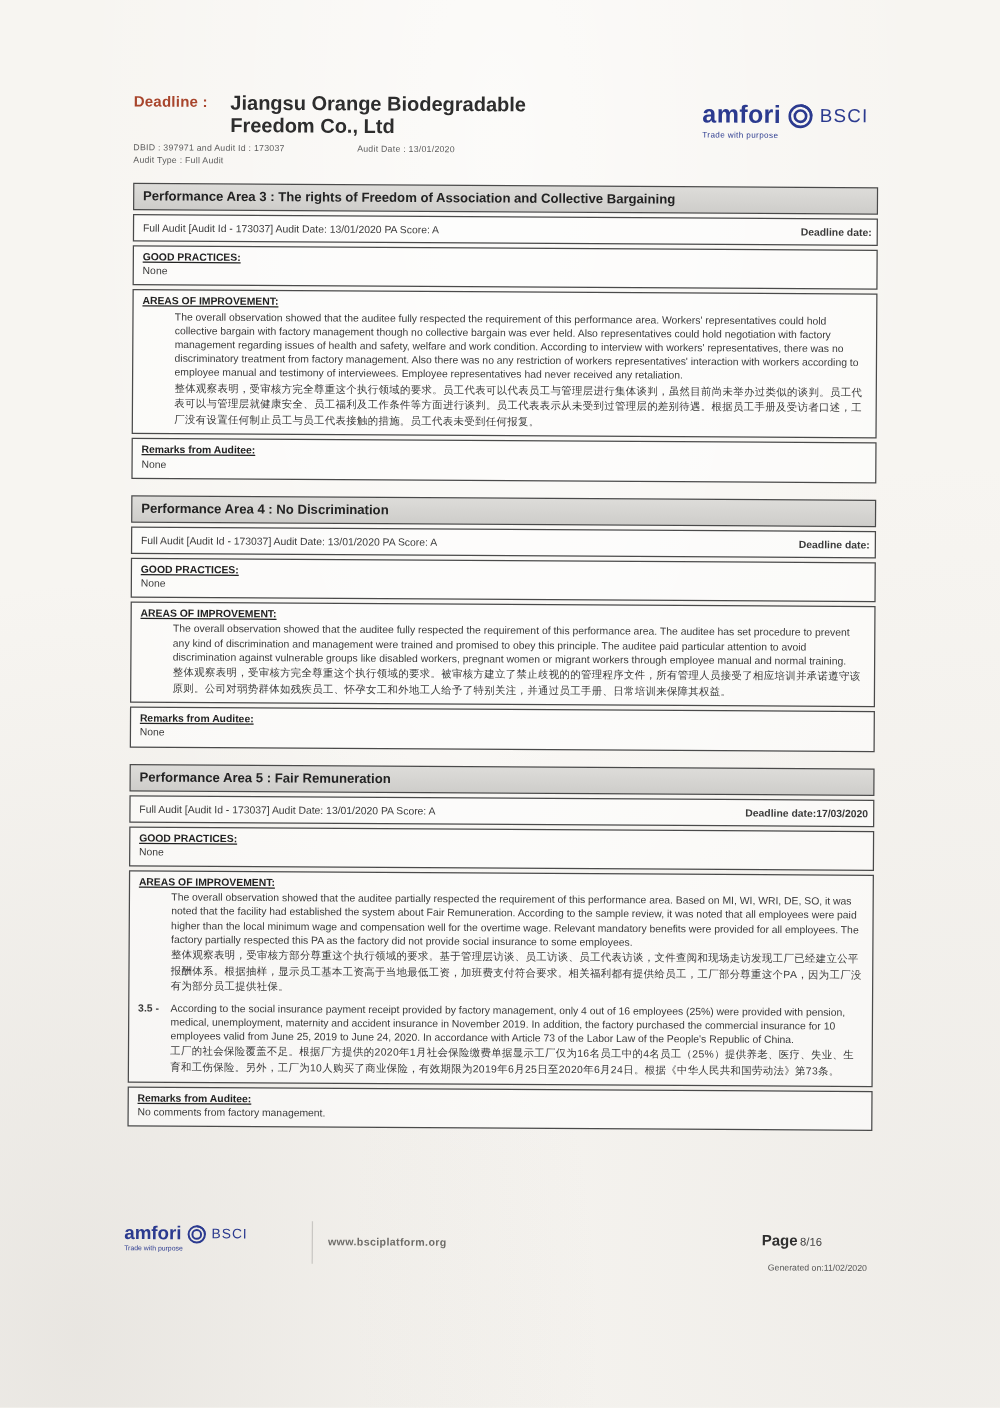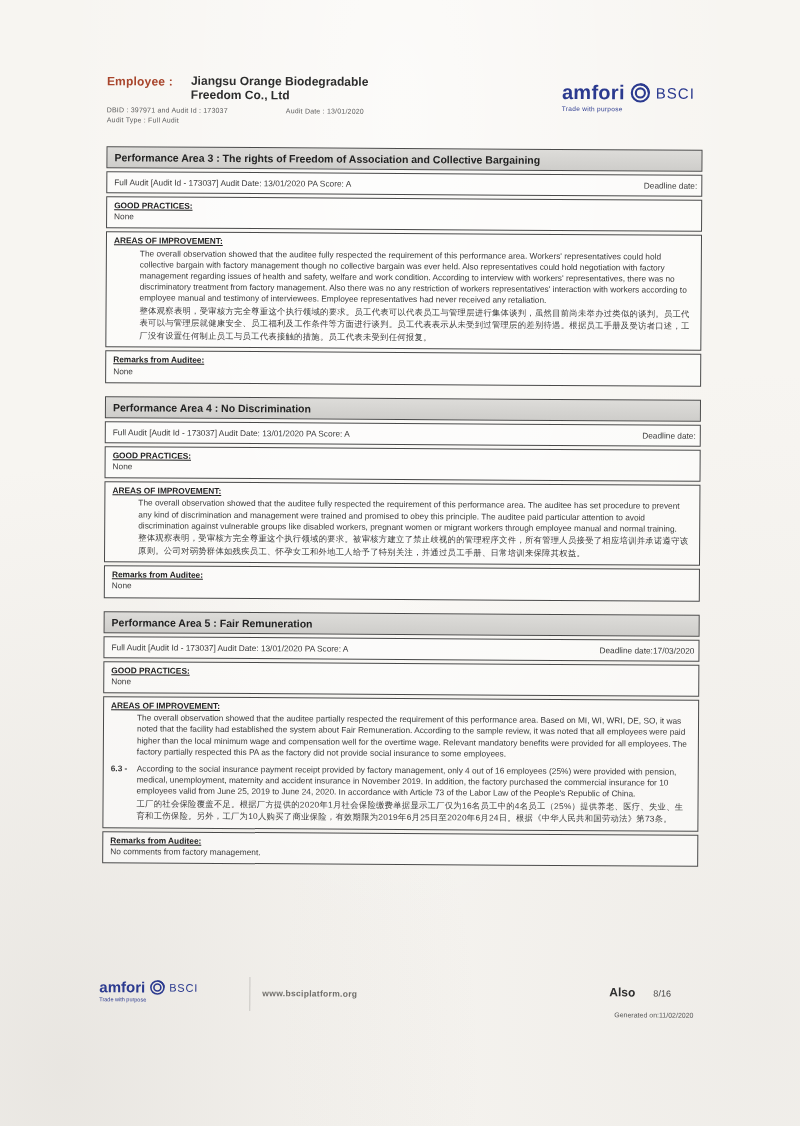"Employee :" span.producer-label { text: Employee -> Deadline }
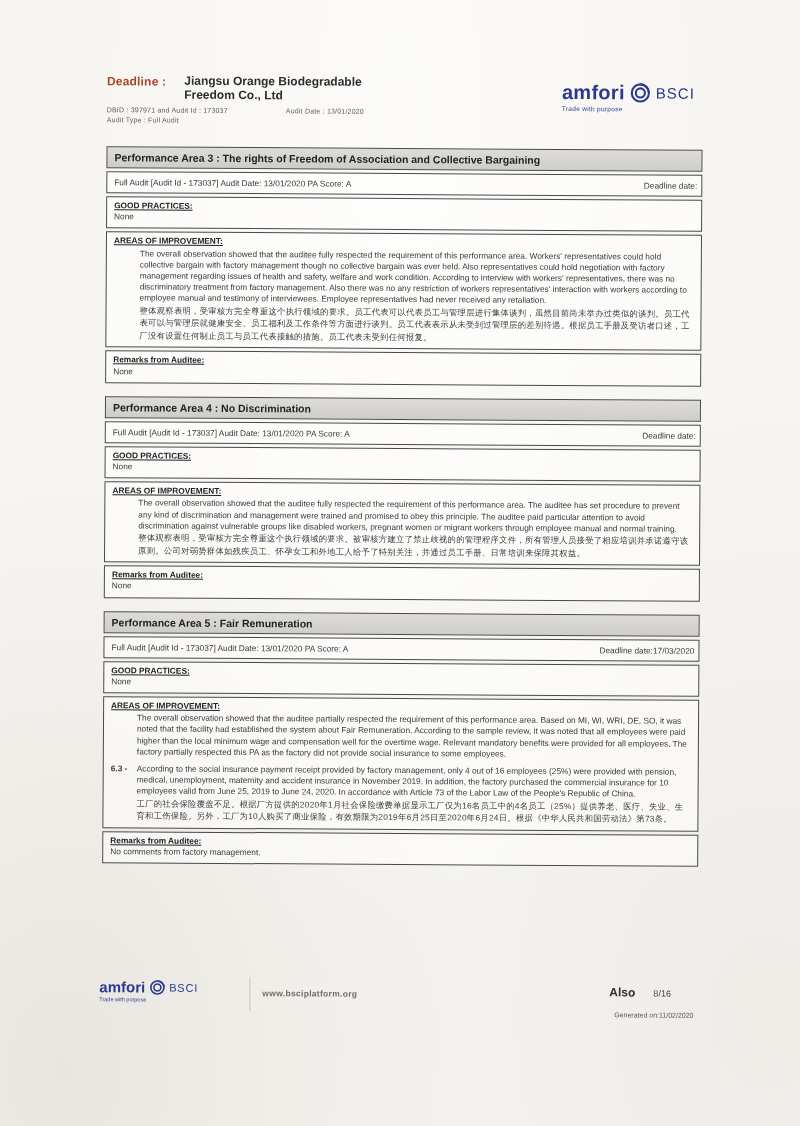"Jiangsu Orange Biodegradable" .producer-name { font-size: 12px -> 16px }
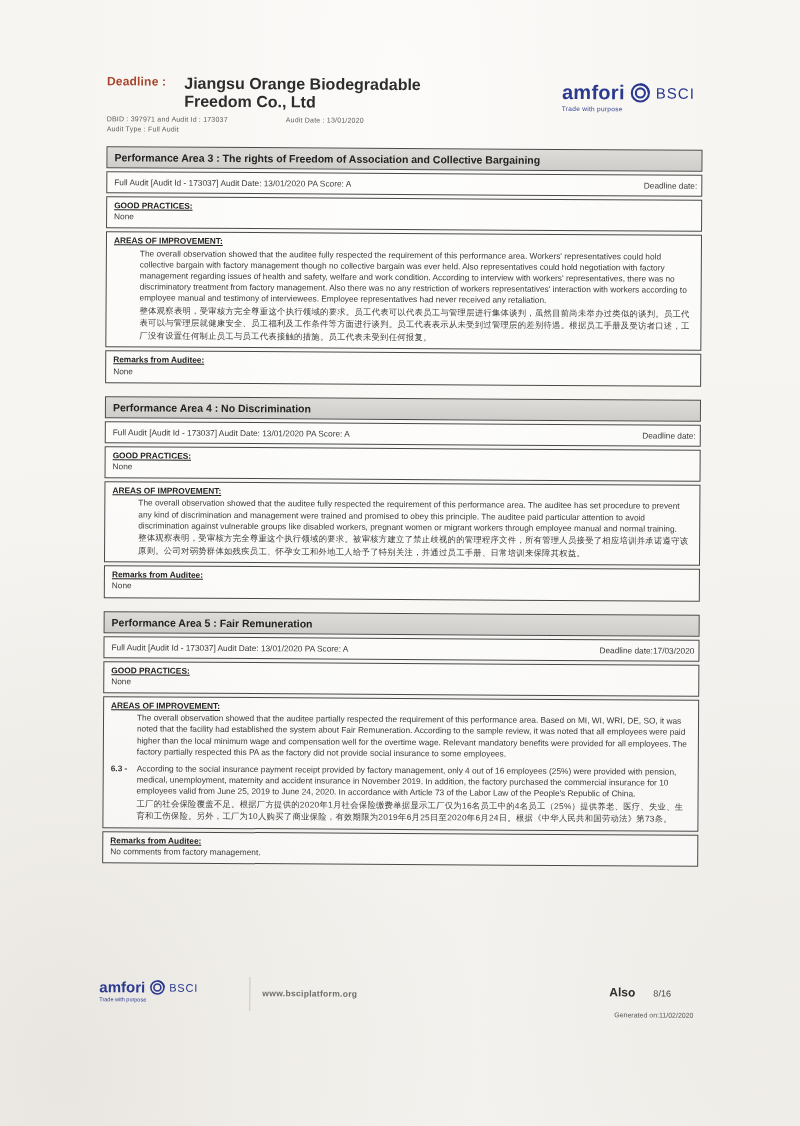"Deadline date:" .auditrow .dl { font-weight: none -> bold }
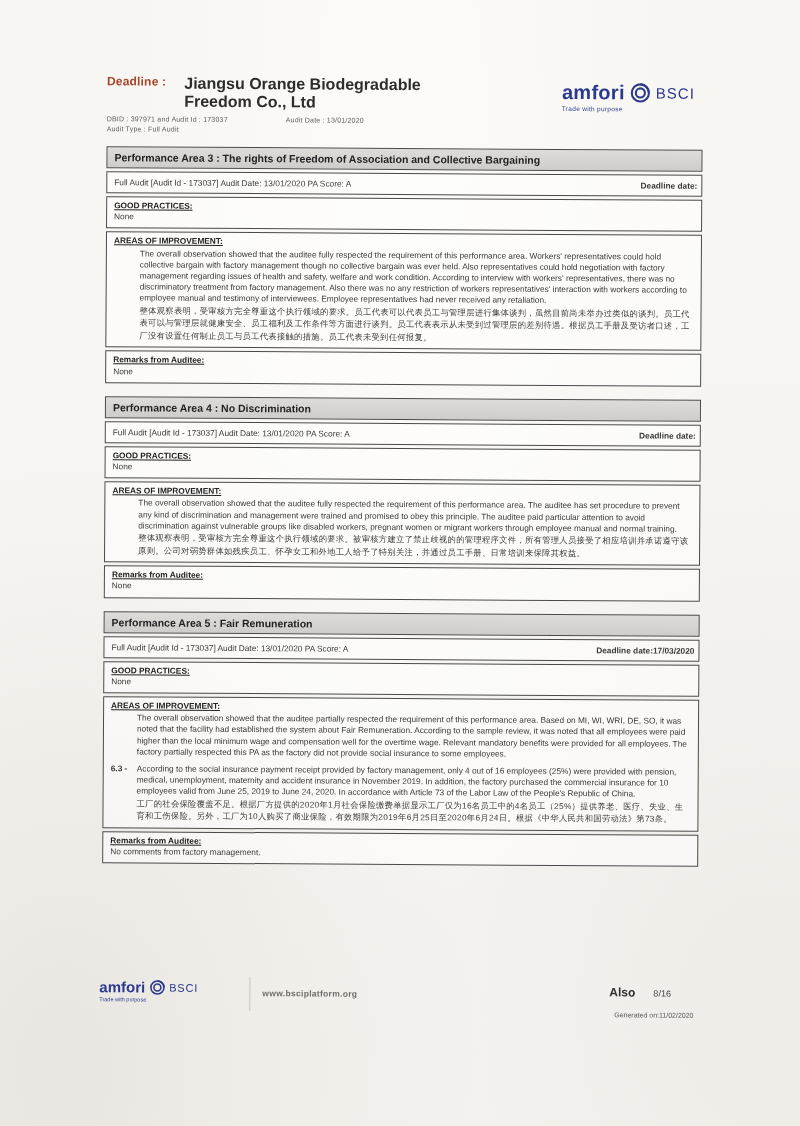"整体观察表明，受审核方部分尊重这个执行领域的要求。基于管理层访谈、员工访谈、员工" span.zh { html: none -> <span>整体观察表明，受审核方部分尊重这个执行领域的要求。基于管理层访谈、员工访谈、员工代表访谈，文件查阅和现场走访发现工厂已经建立公平报酬体系。根据抽样，显示员工基本工资高于当地最低工资，加班费支付符合要求。相关福利都有提供给员工，工厂部分尊重这个PA，因为工厂没有为部分员工提供社保。</span> }
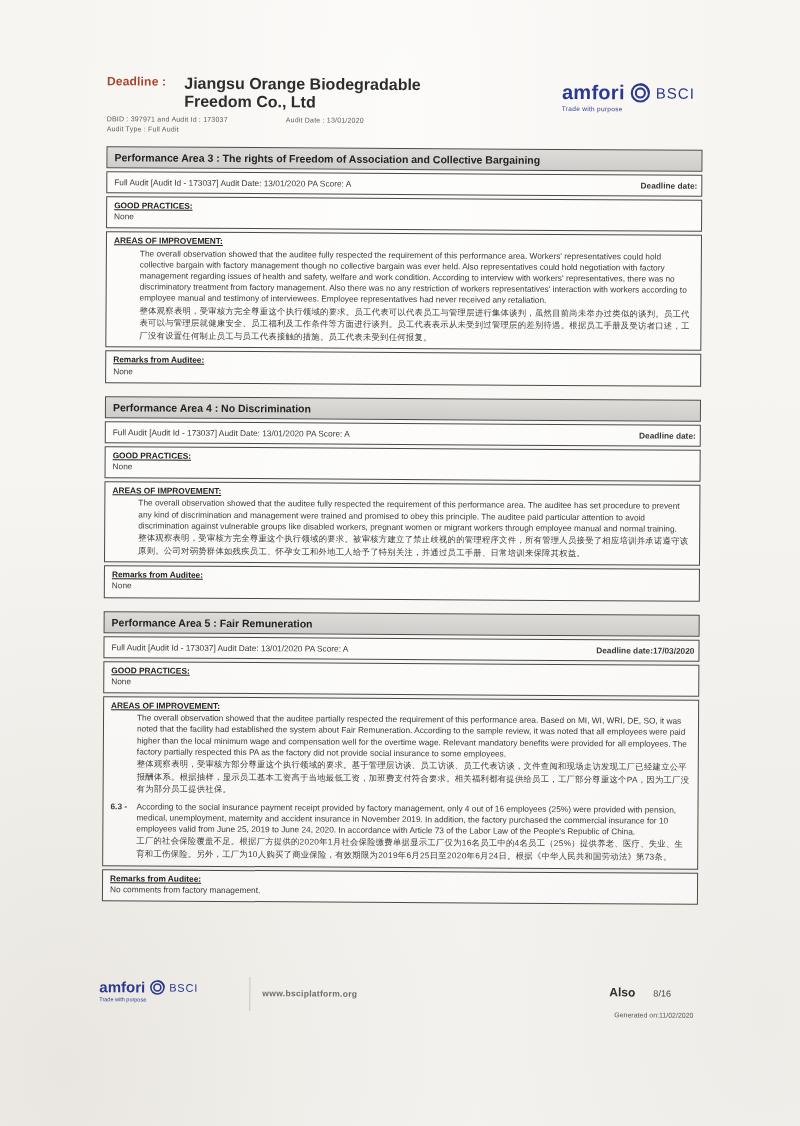"6.3 -" div.fno { text: 6.3 -> 3.5 }
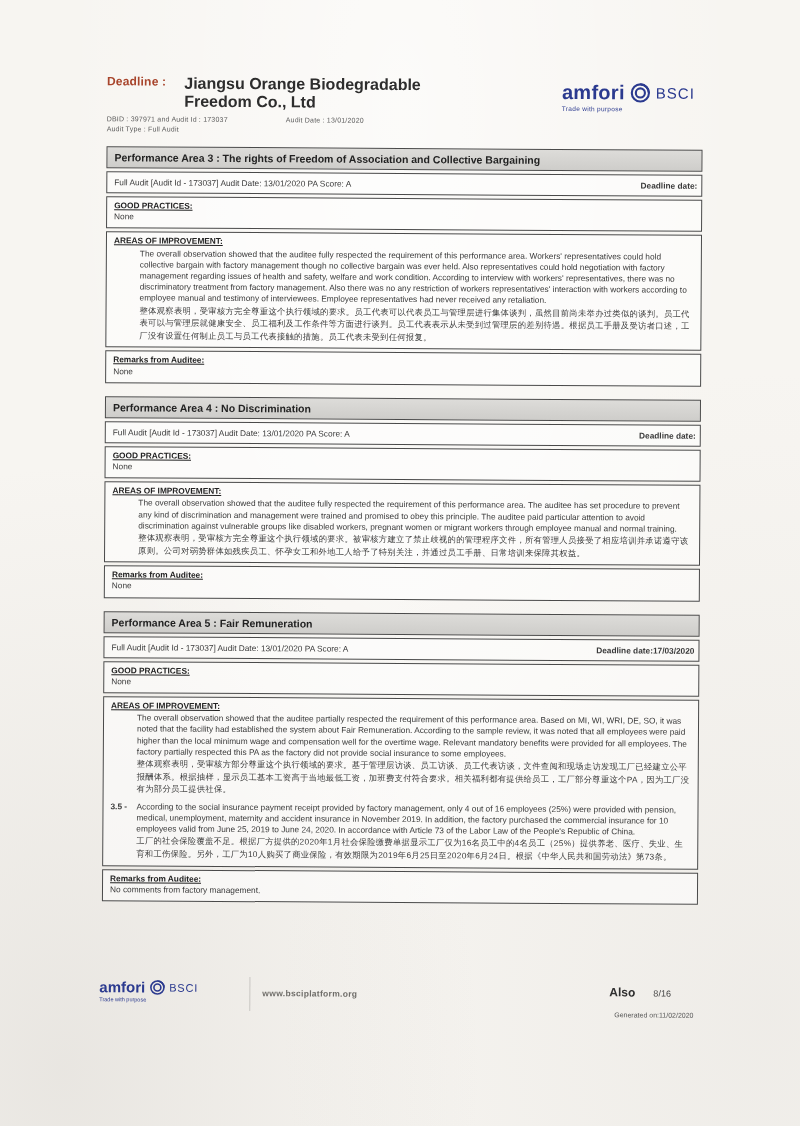"Also" span { text: Also -> Page }
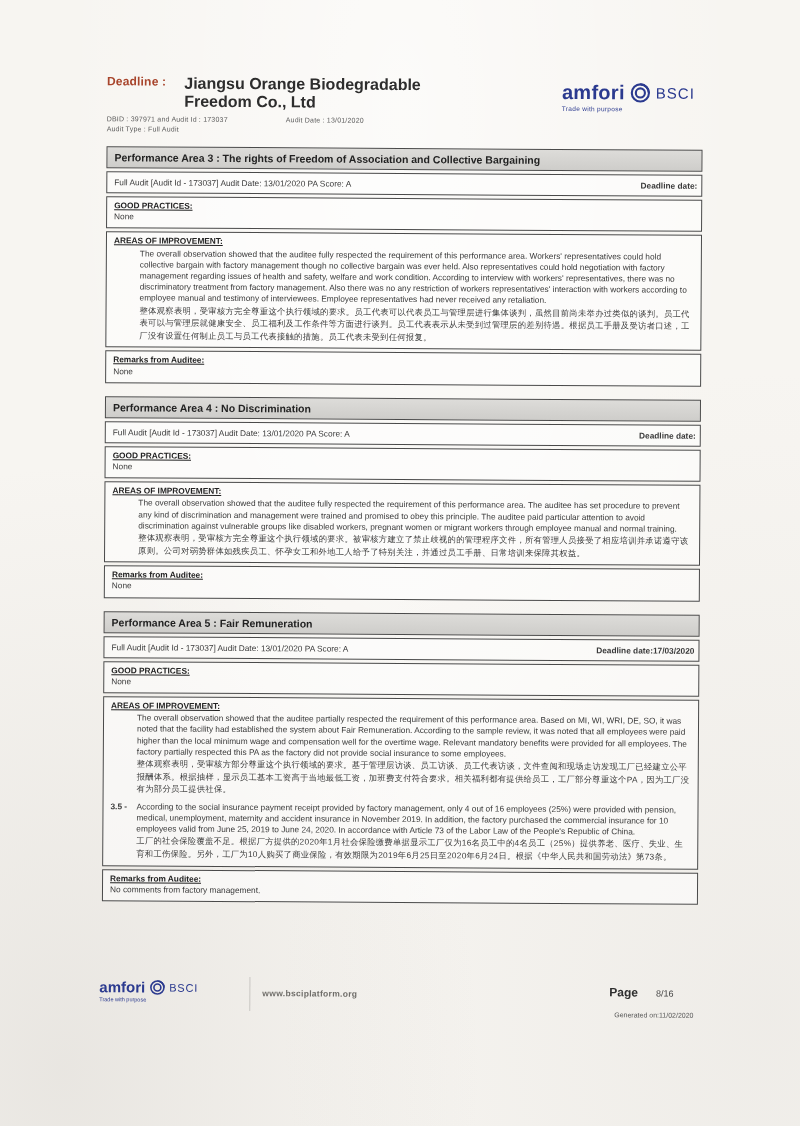"8/16" .pageno .frac { margin-left: 18px -> 2px }
